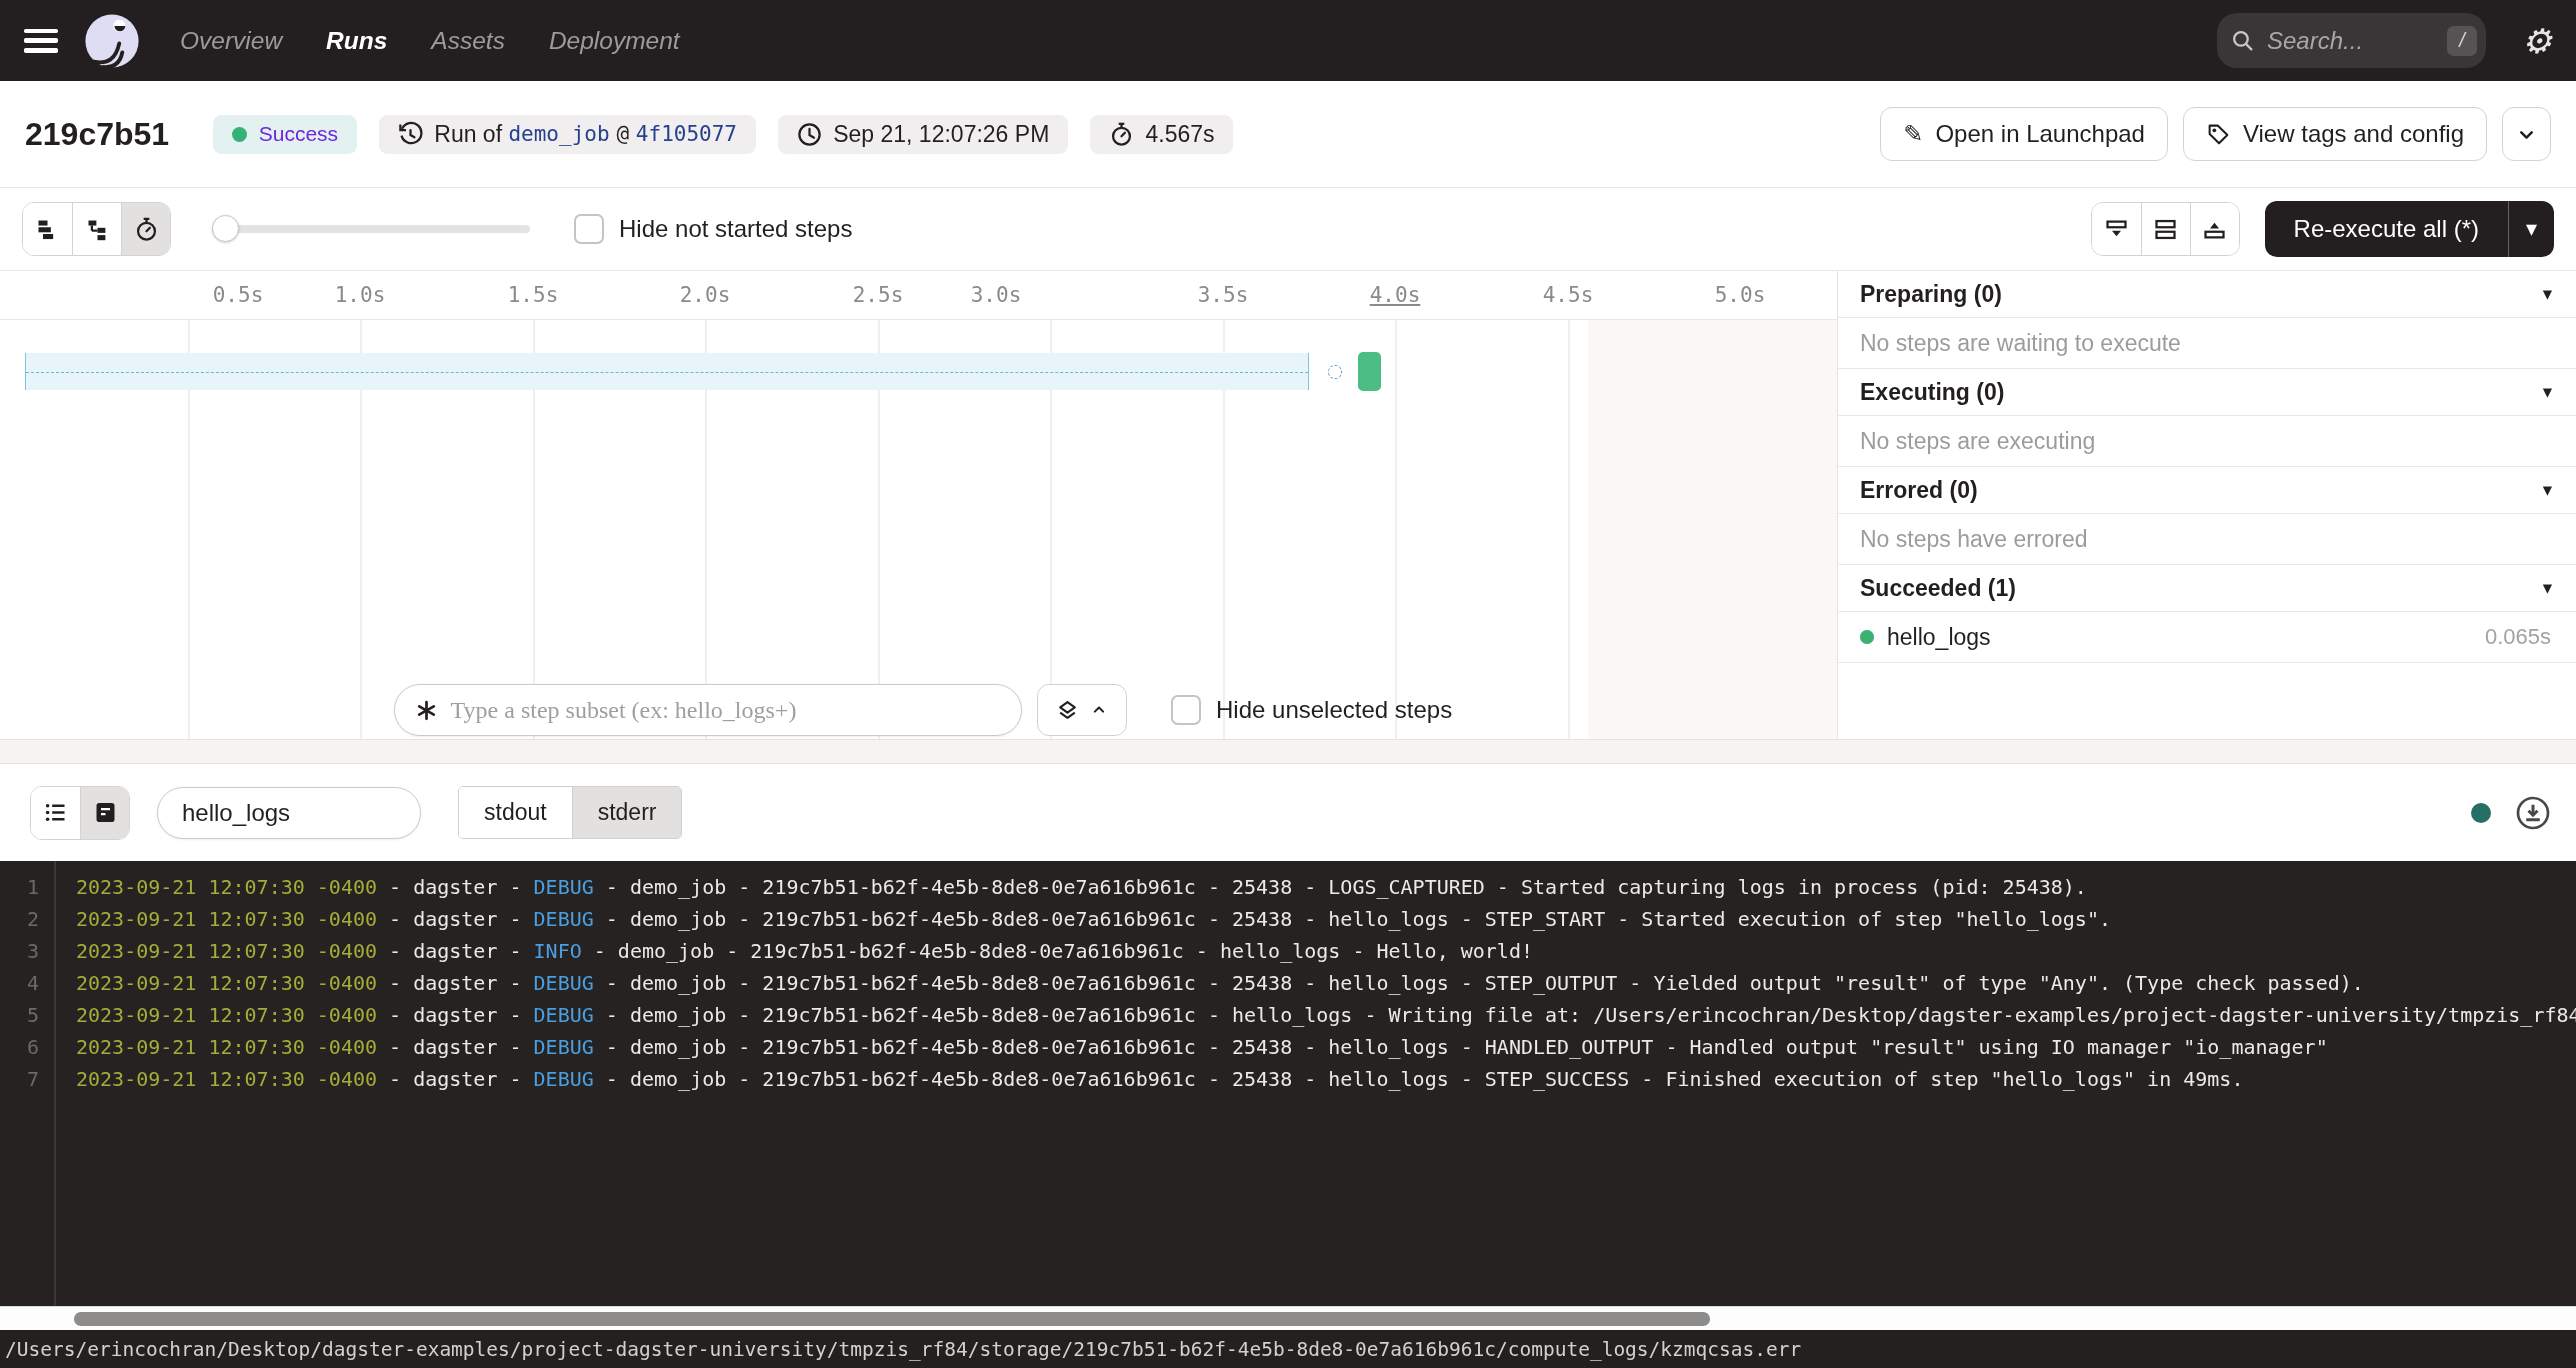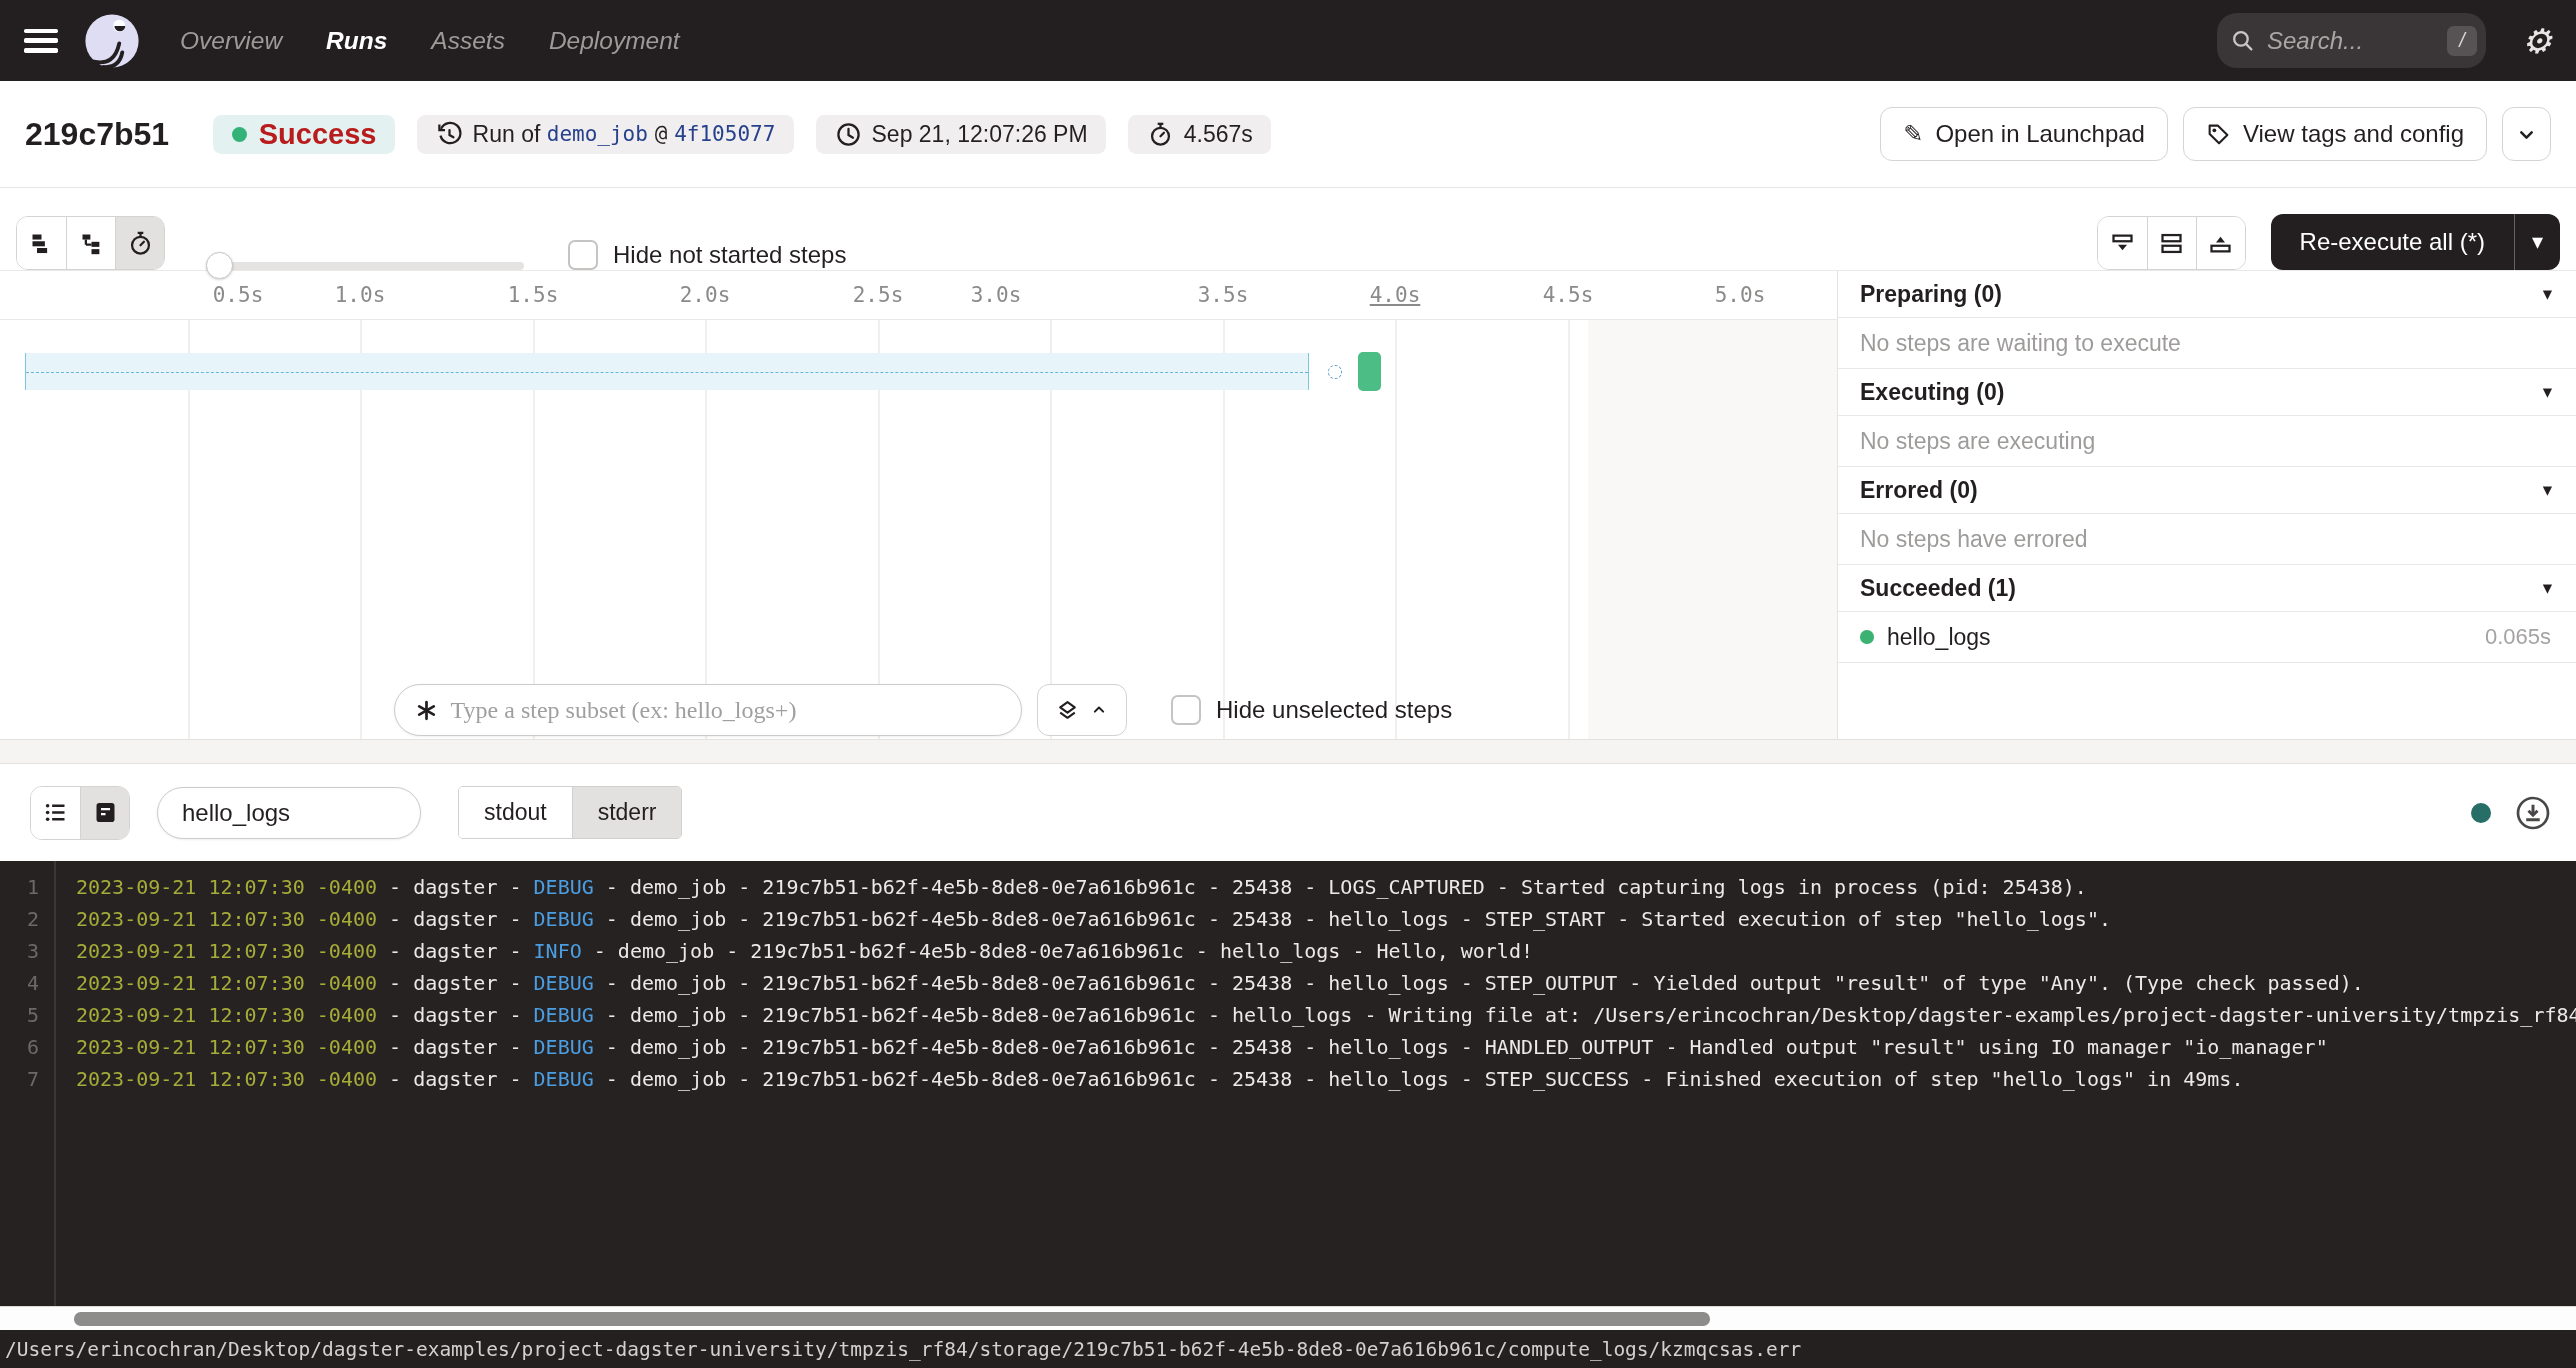"Success" .success-text { color: #b91c1c -> #6d28d9; font-size: 29px -> 21px; font-weight: 700 -> 400 }
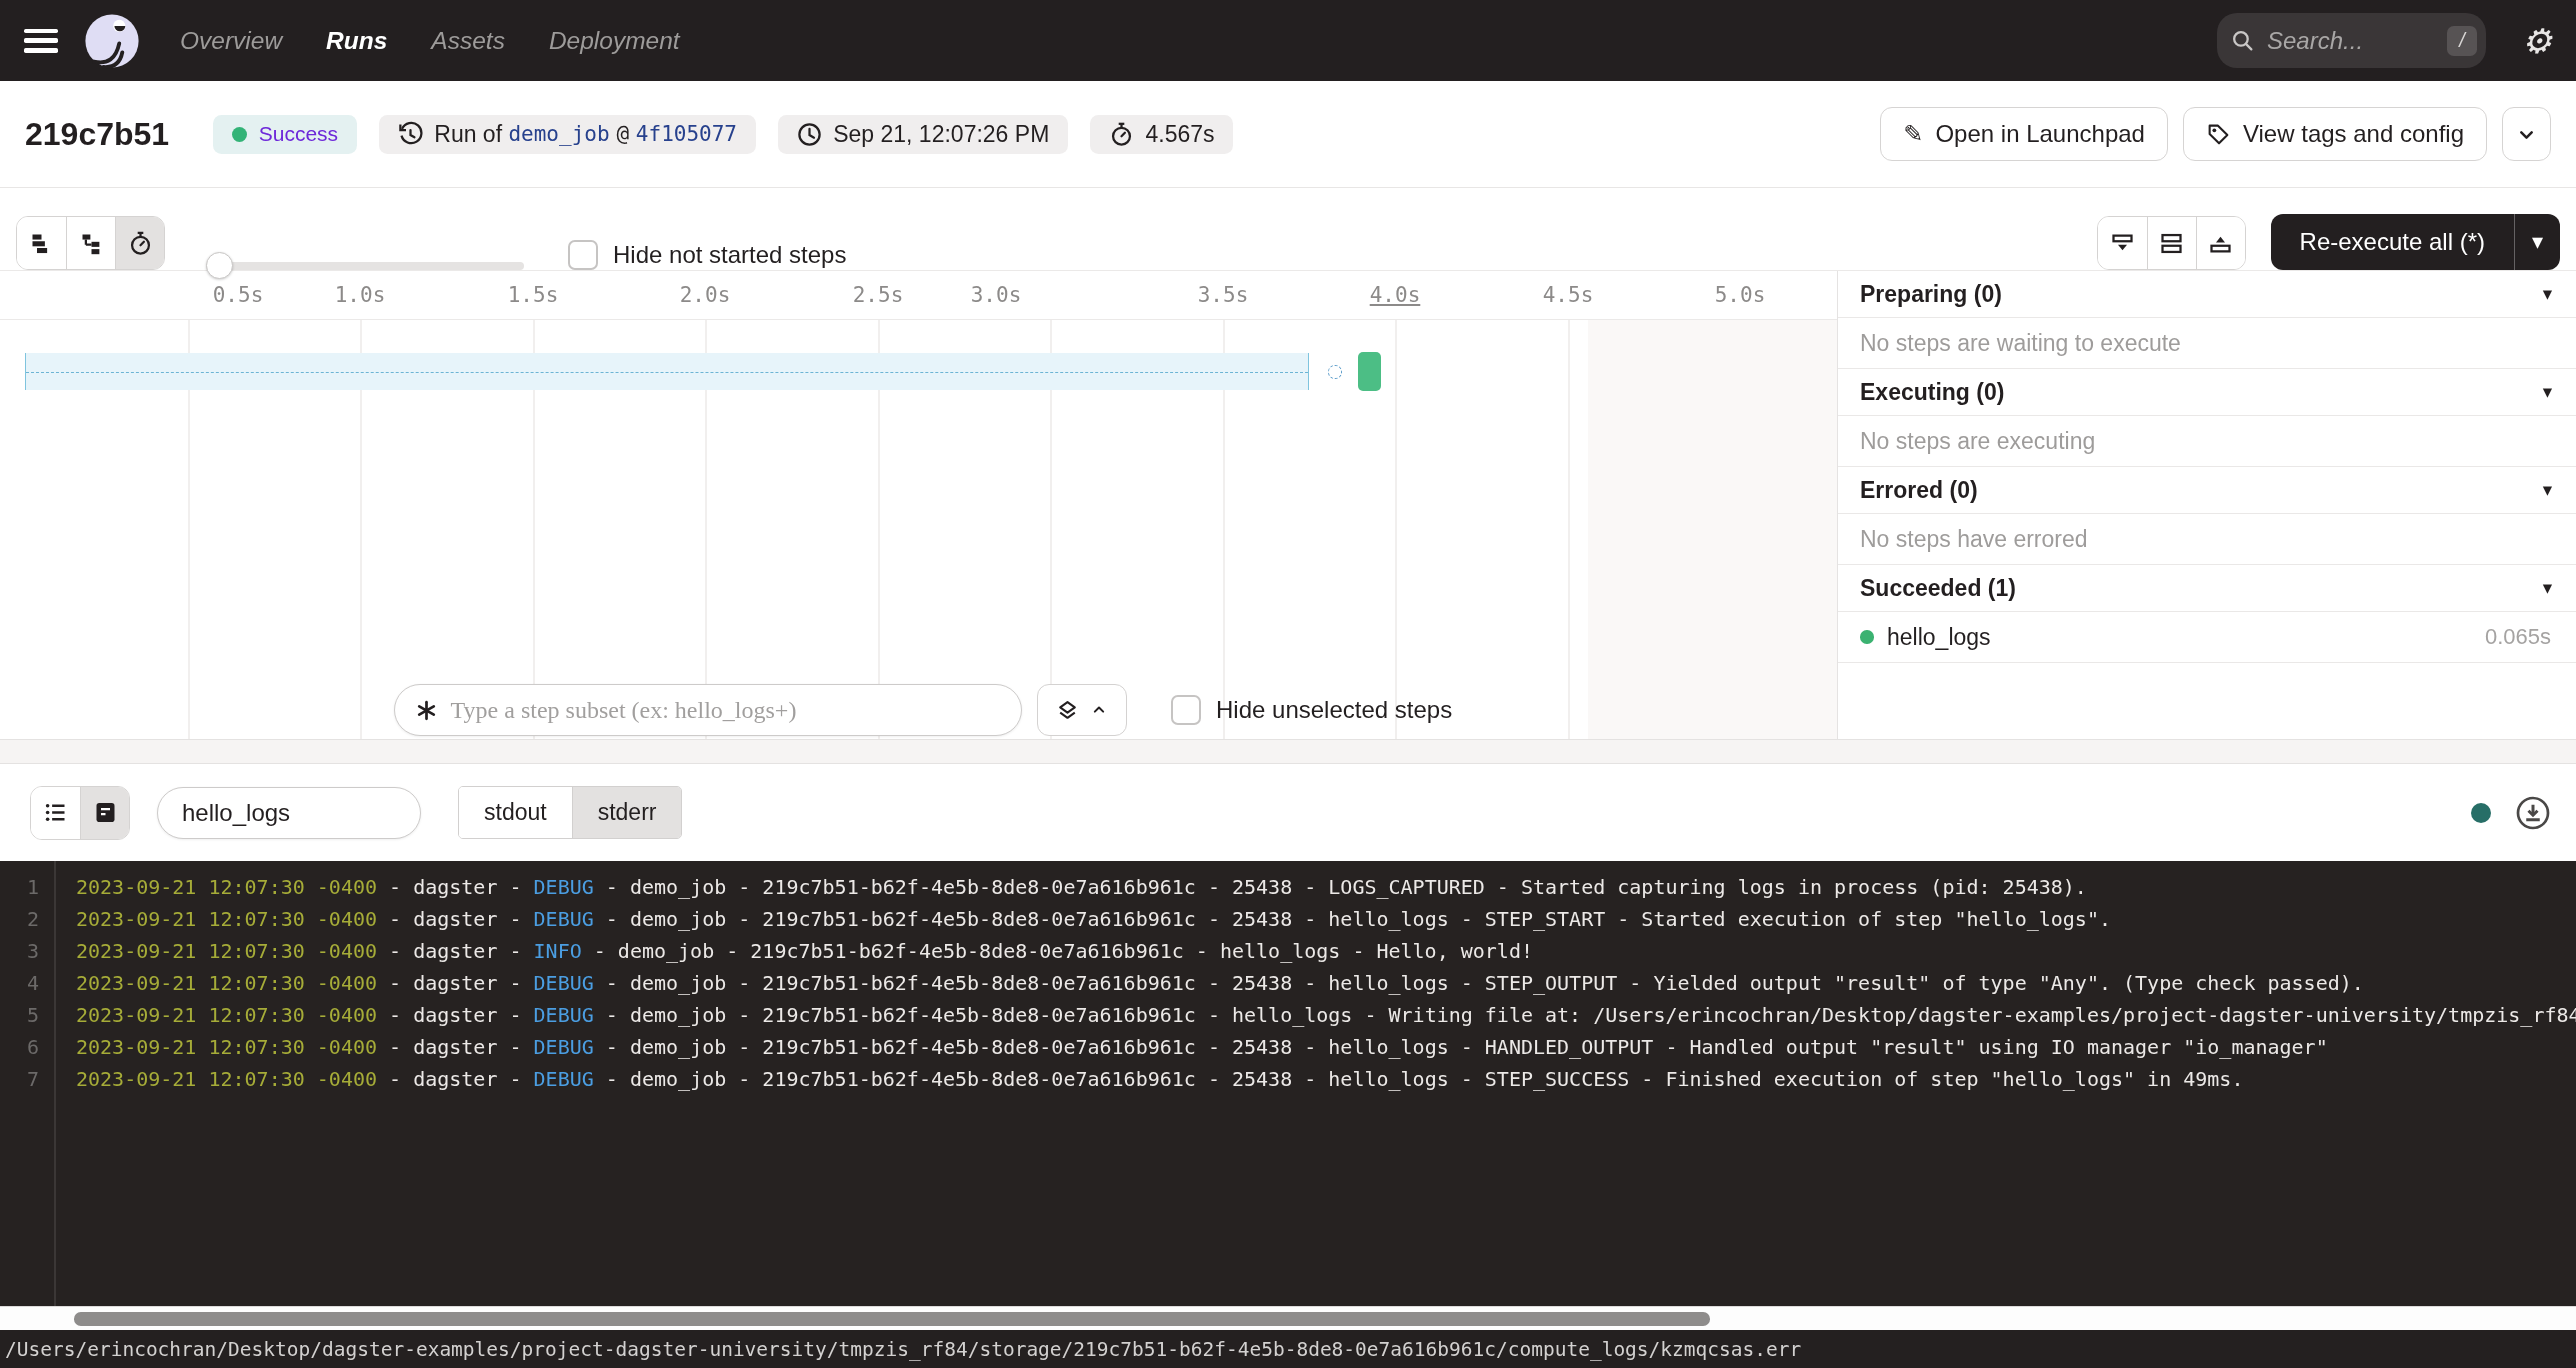"Hide not started steps" .toolbar { align-items: flex-end -> center; padding: 0 16px -> 0 22px }
